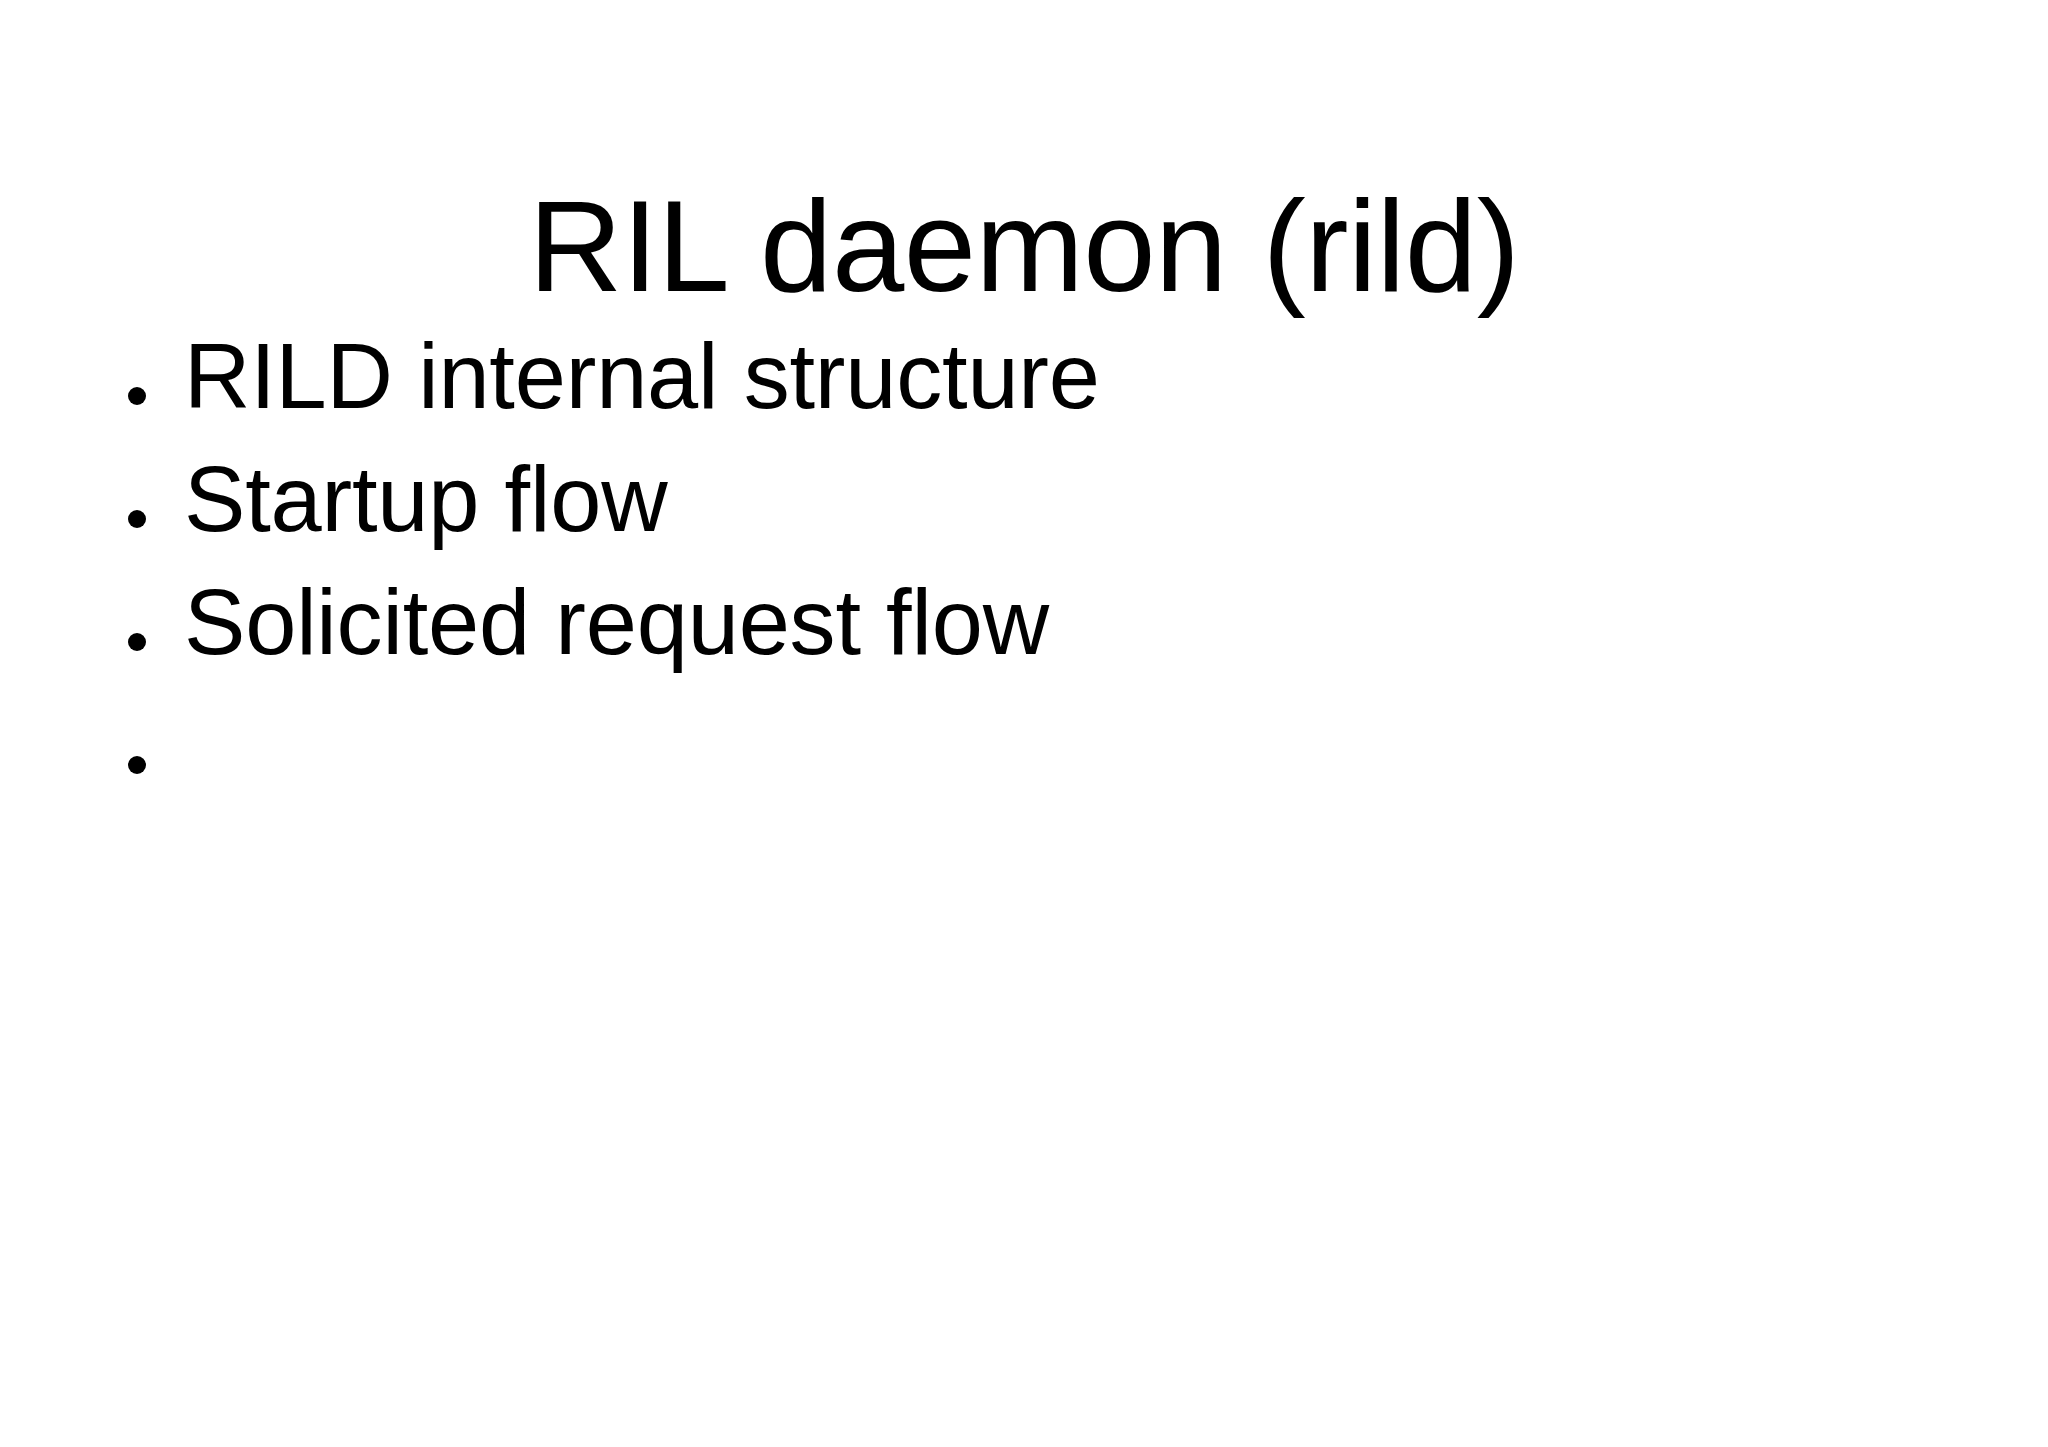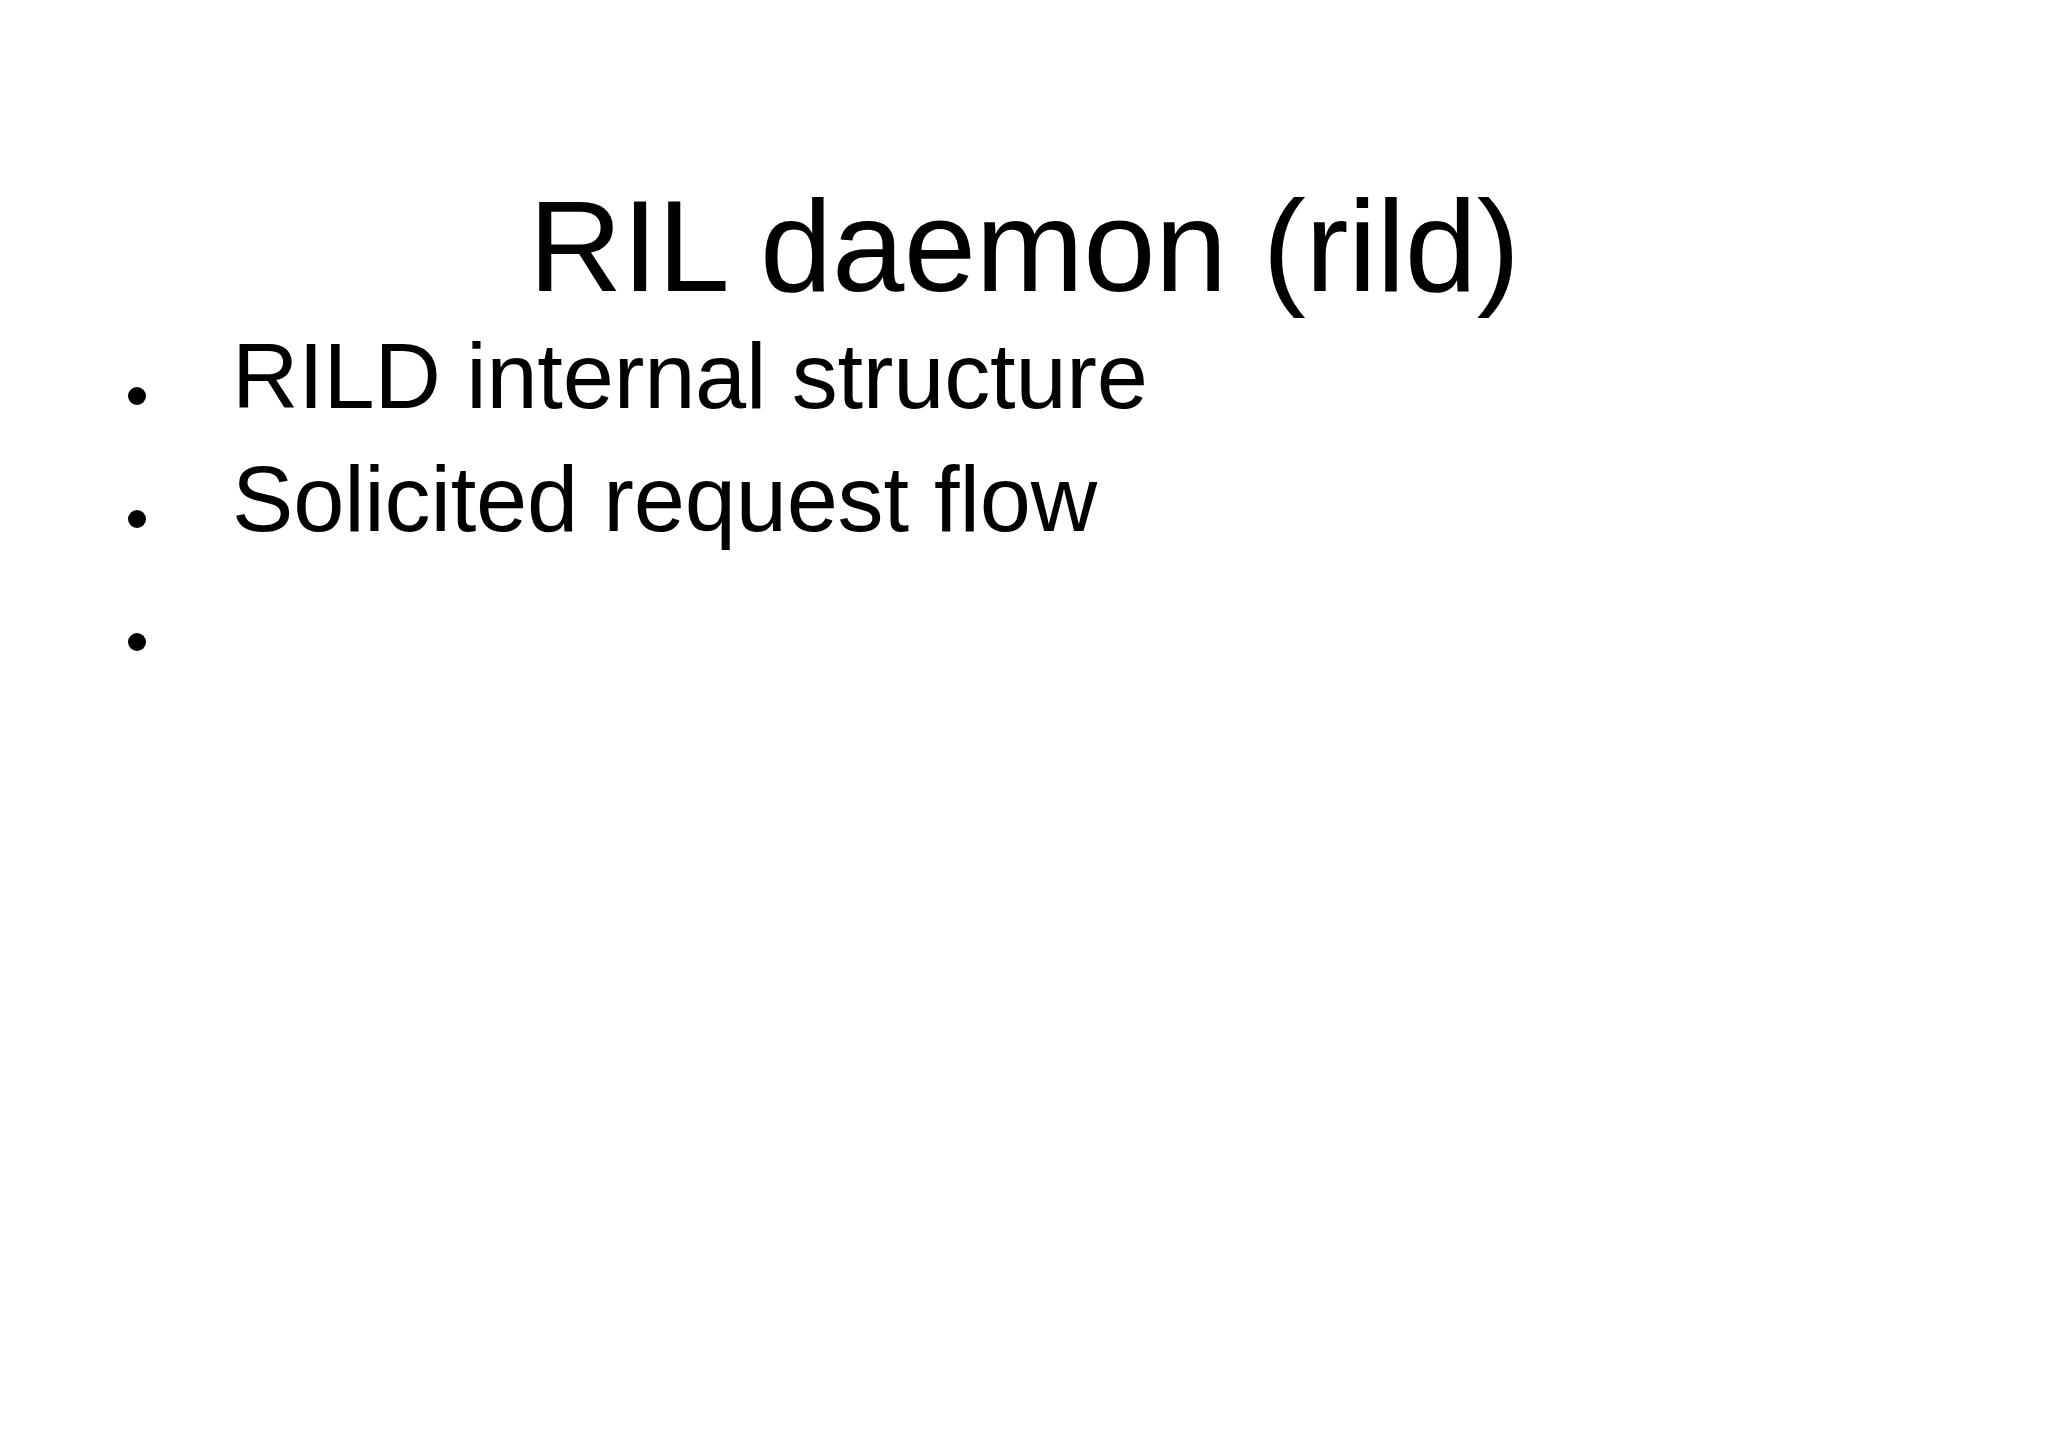"RILD internal structure" .bullet-text { margin-left: 48px -> none }
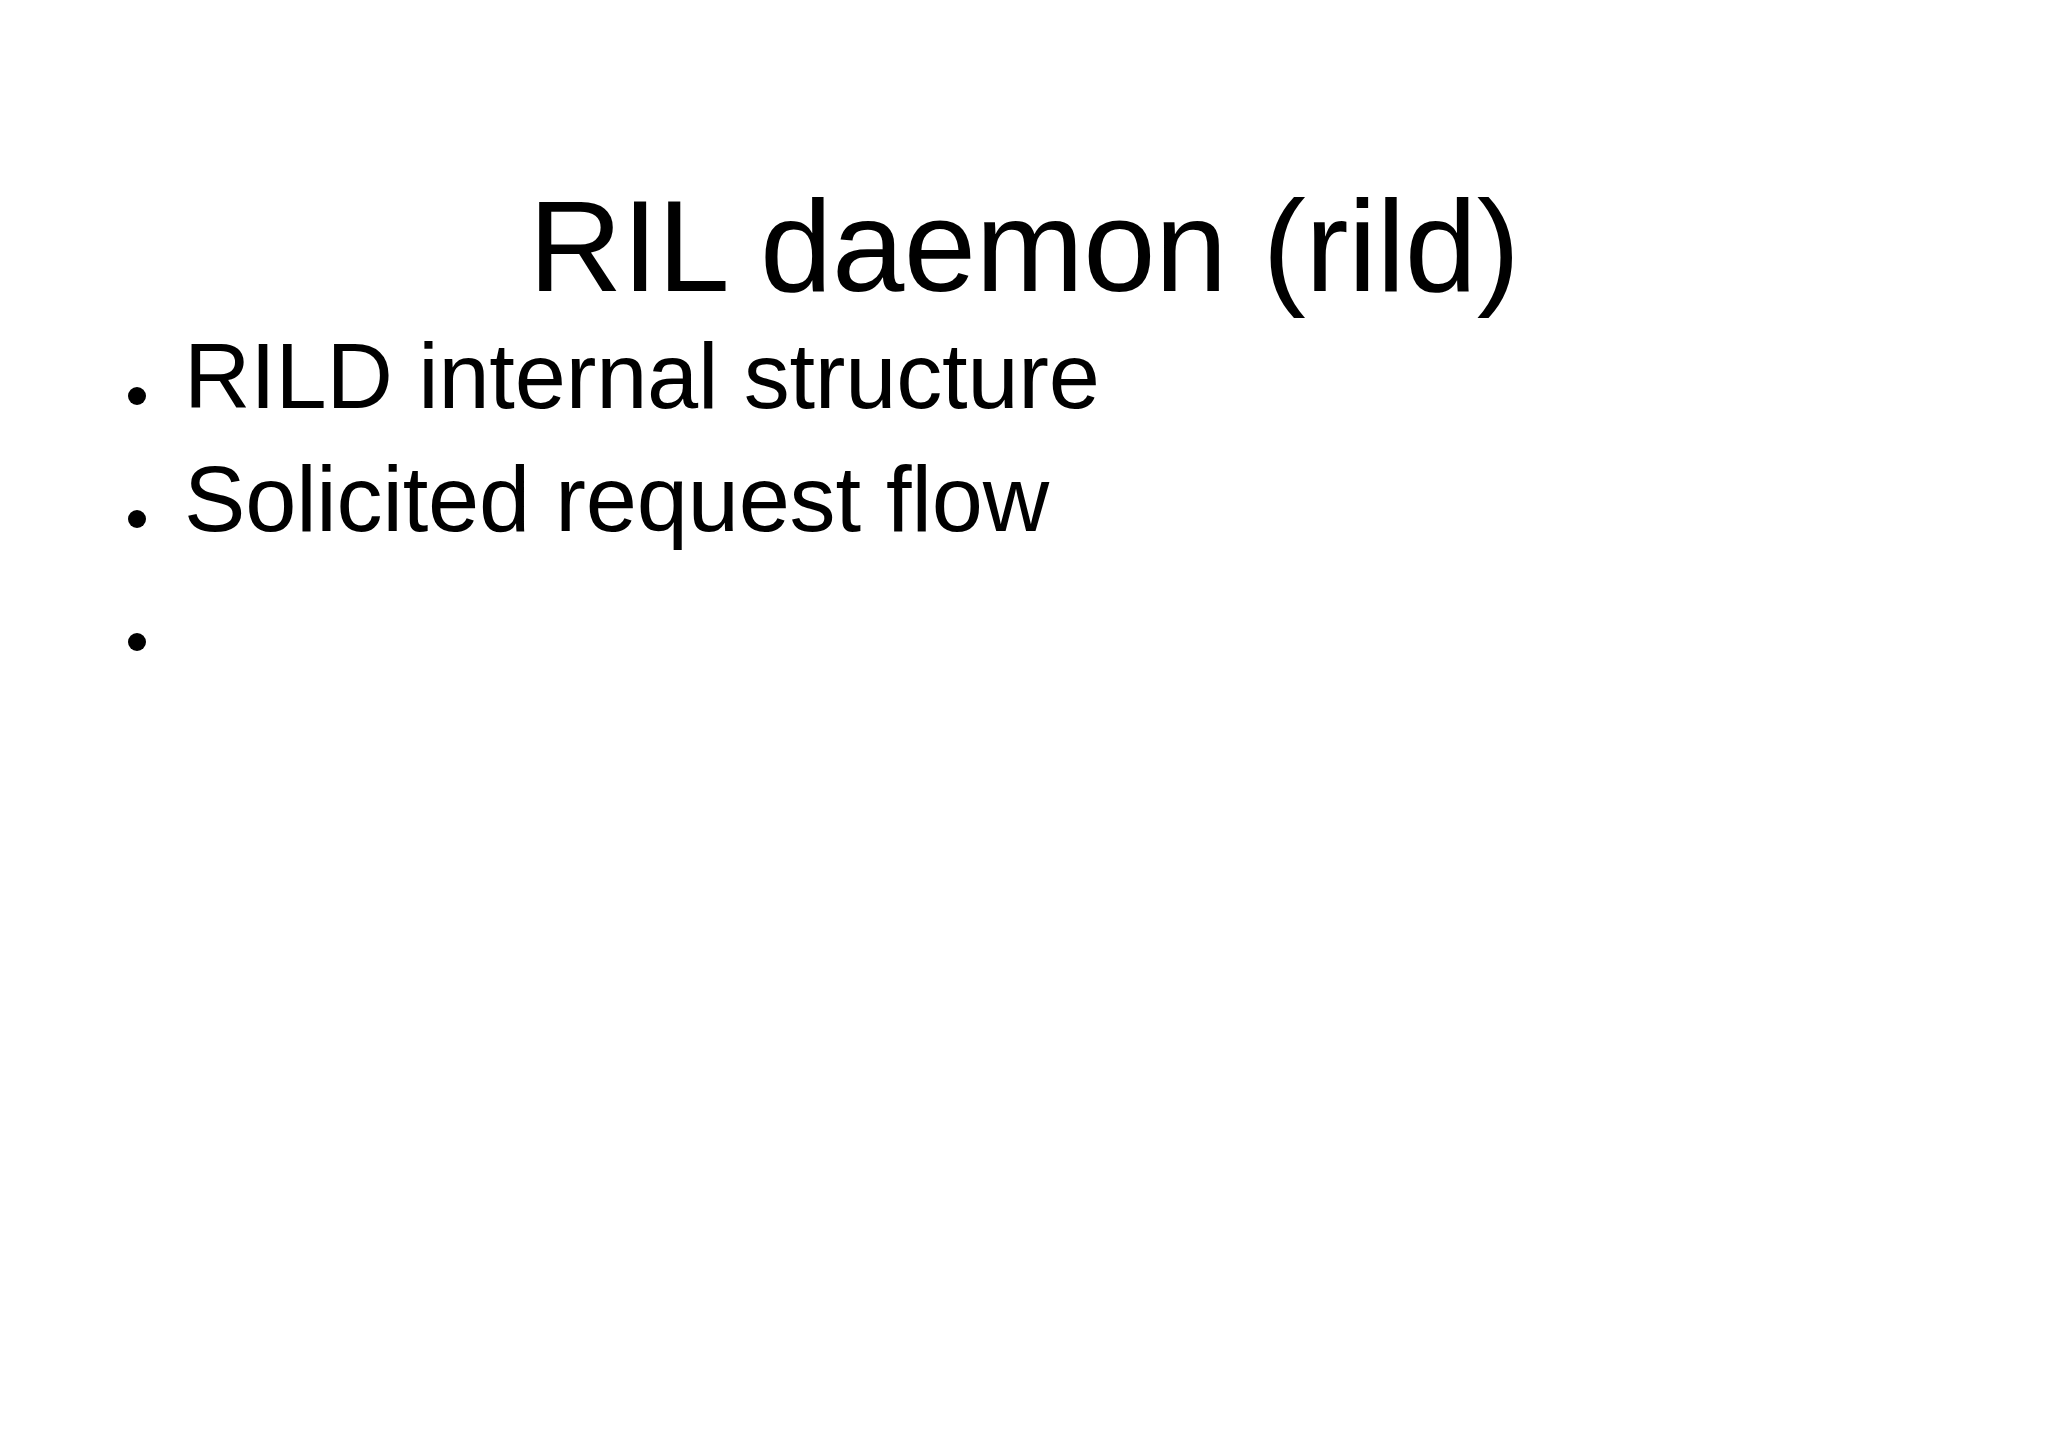"Startup flow" li.bullet-item { html: none -> <li> <span></span> <span>Startup flow</span> </li> }
